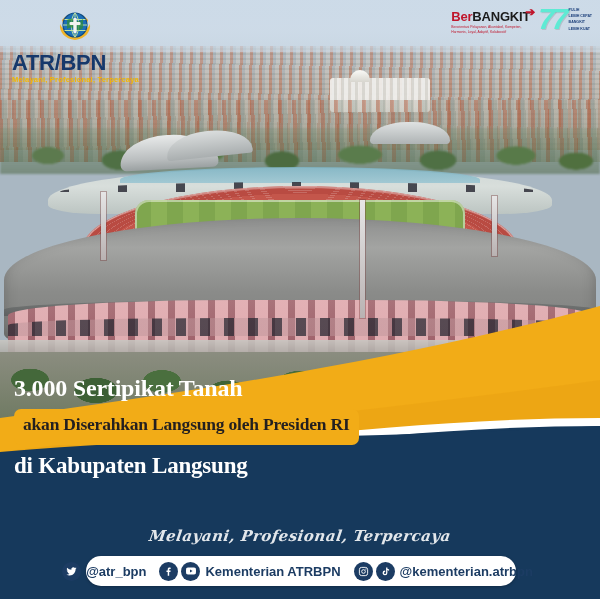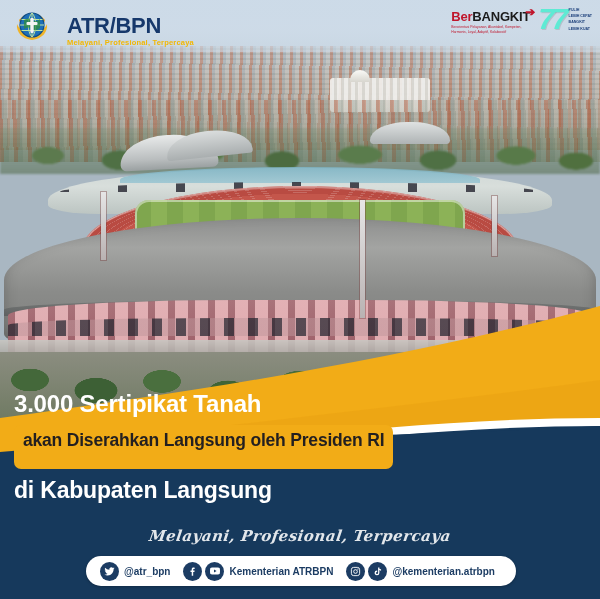"ATR/BPN" .brand { align-items: flex-end -> center; flex-direction: none -> column; gap: 15px -> 6px }
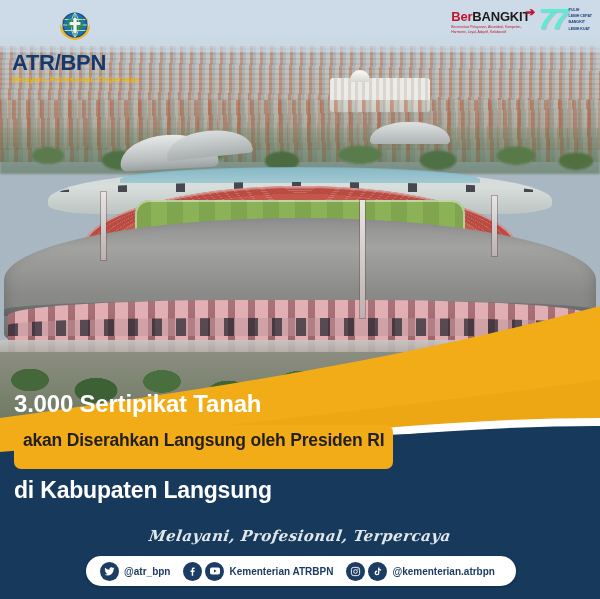"3.000 Sertipikat Tanah" .headline { font-family: none -> Liberation Serif, serif; top: 390px -> 375px }
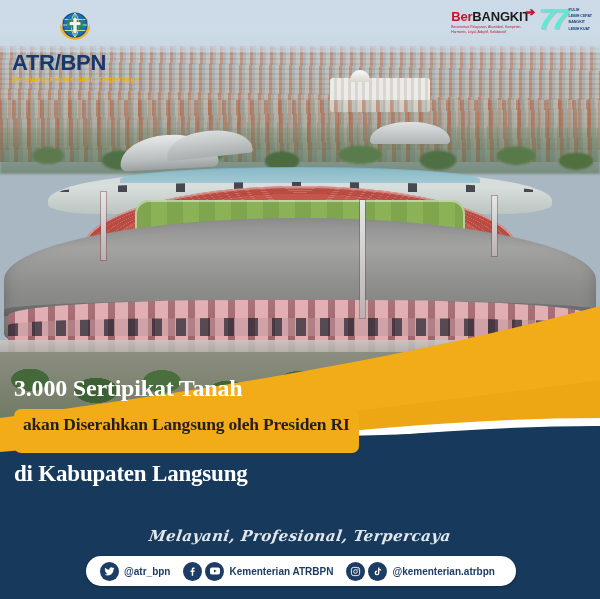"akan Diserahkan Langsung oleh Presiden" .h-line2 { padding: 5px 9px 18px -> 5px 9px 10px }
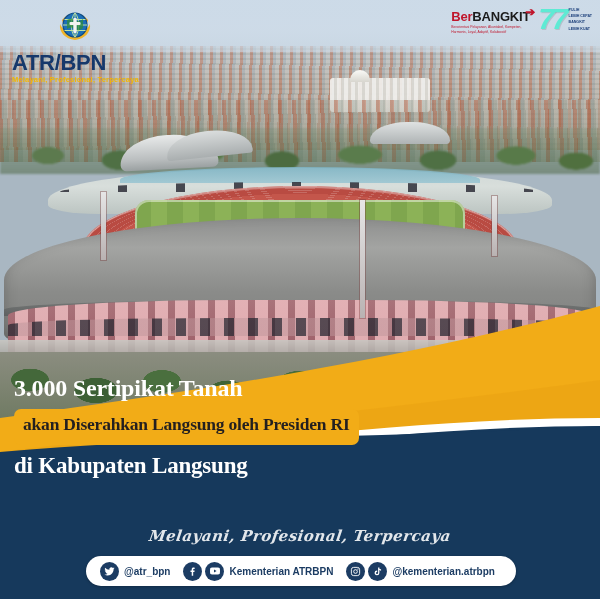"@atr_bpn" .sh { font-size: 10px -> 13px }
